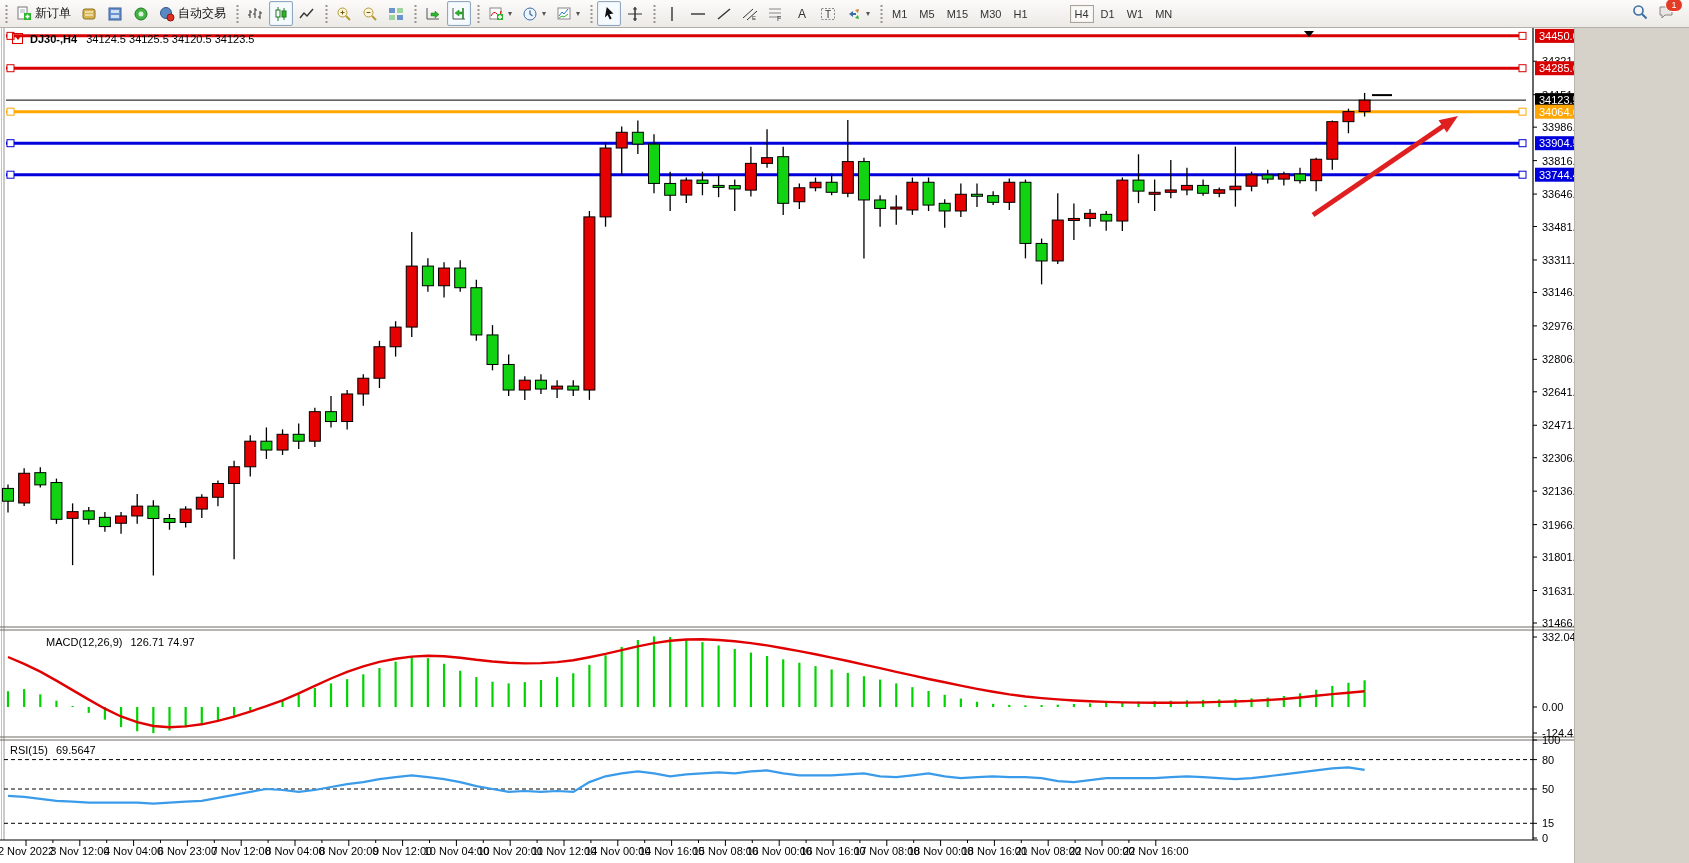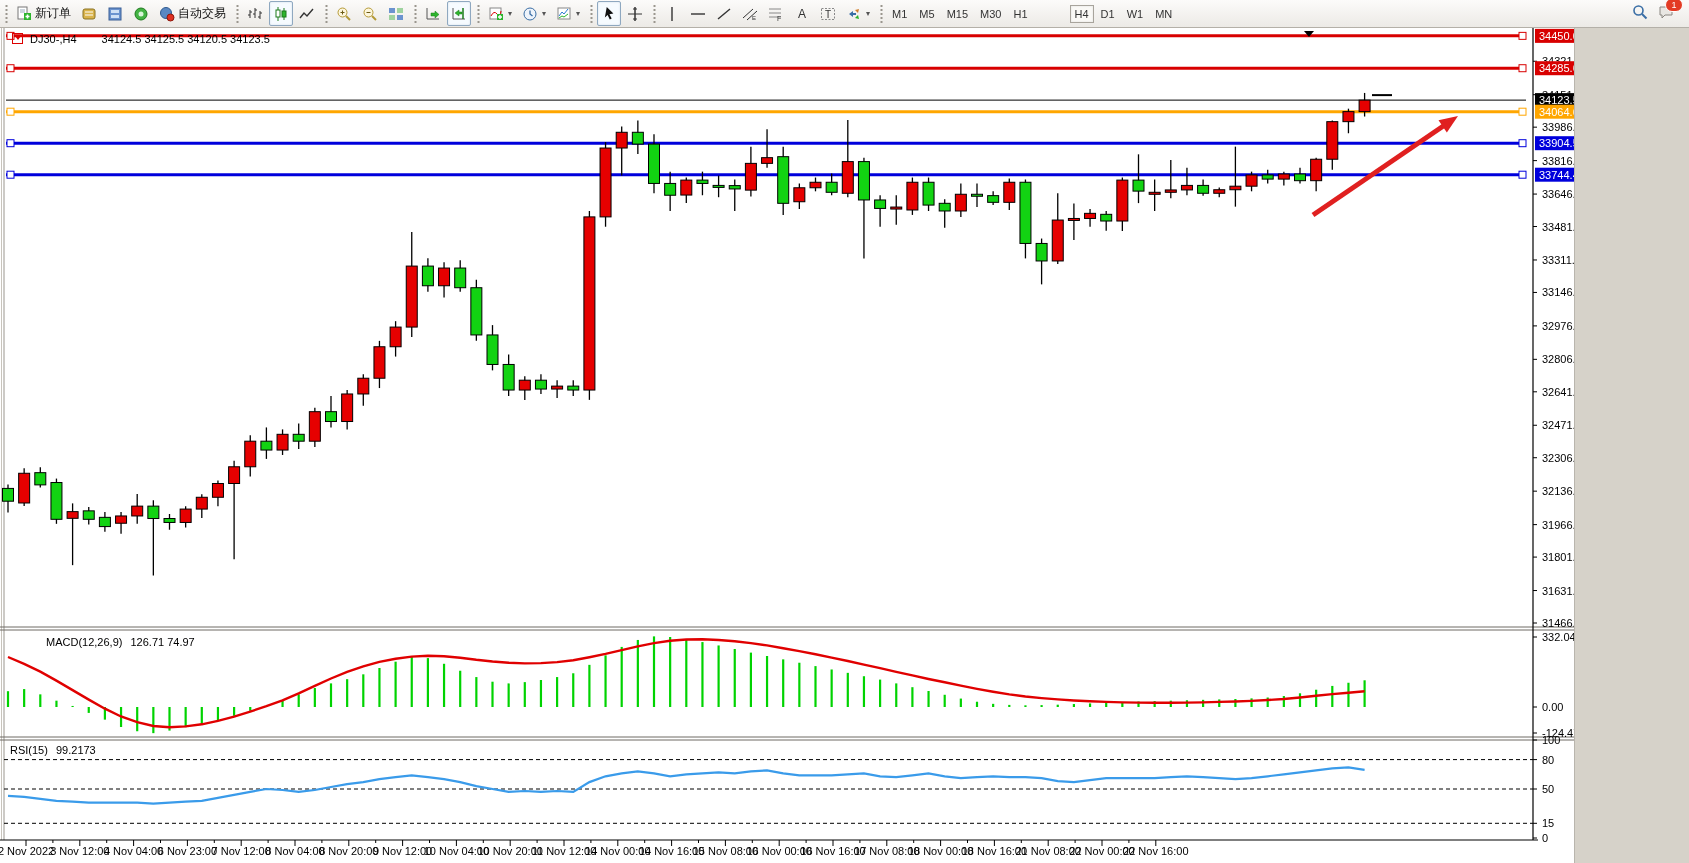"DJ30-,H4" span { font-weight: normal -> bold }
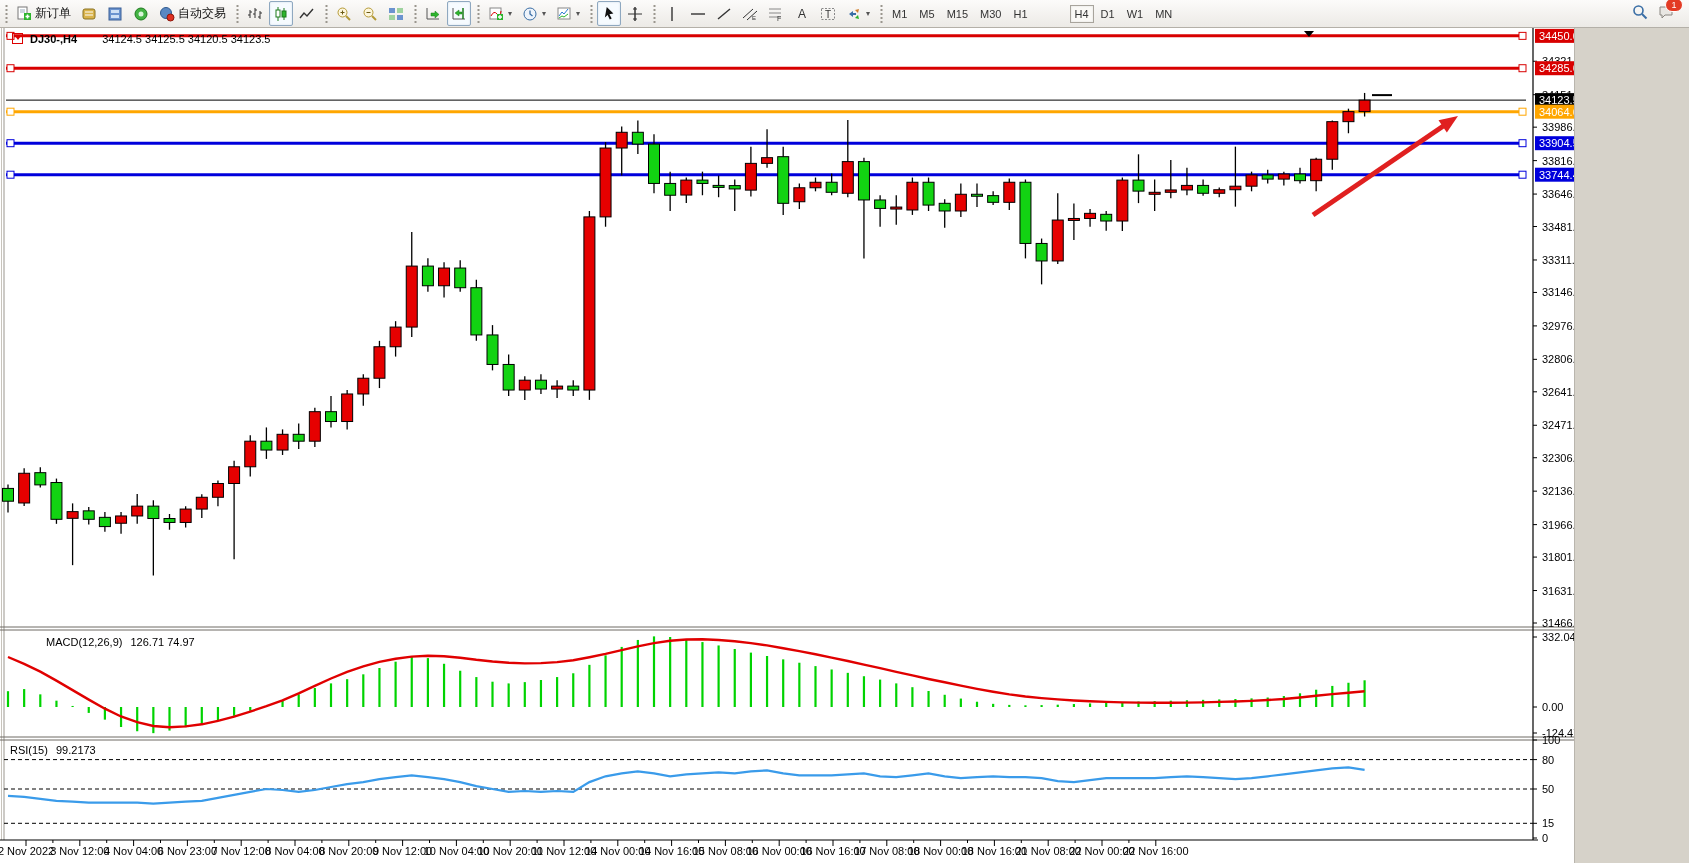"34124.5 34125.5 34120.5 34123.5" span { margin-left: 22px -> 6px }
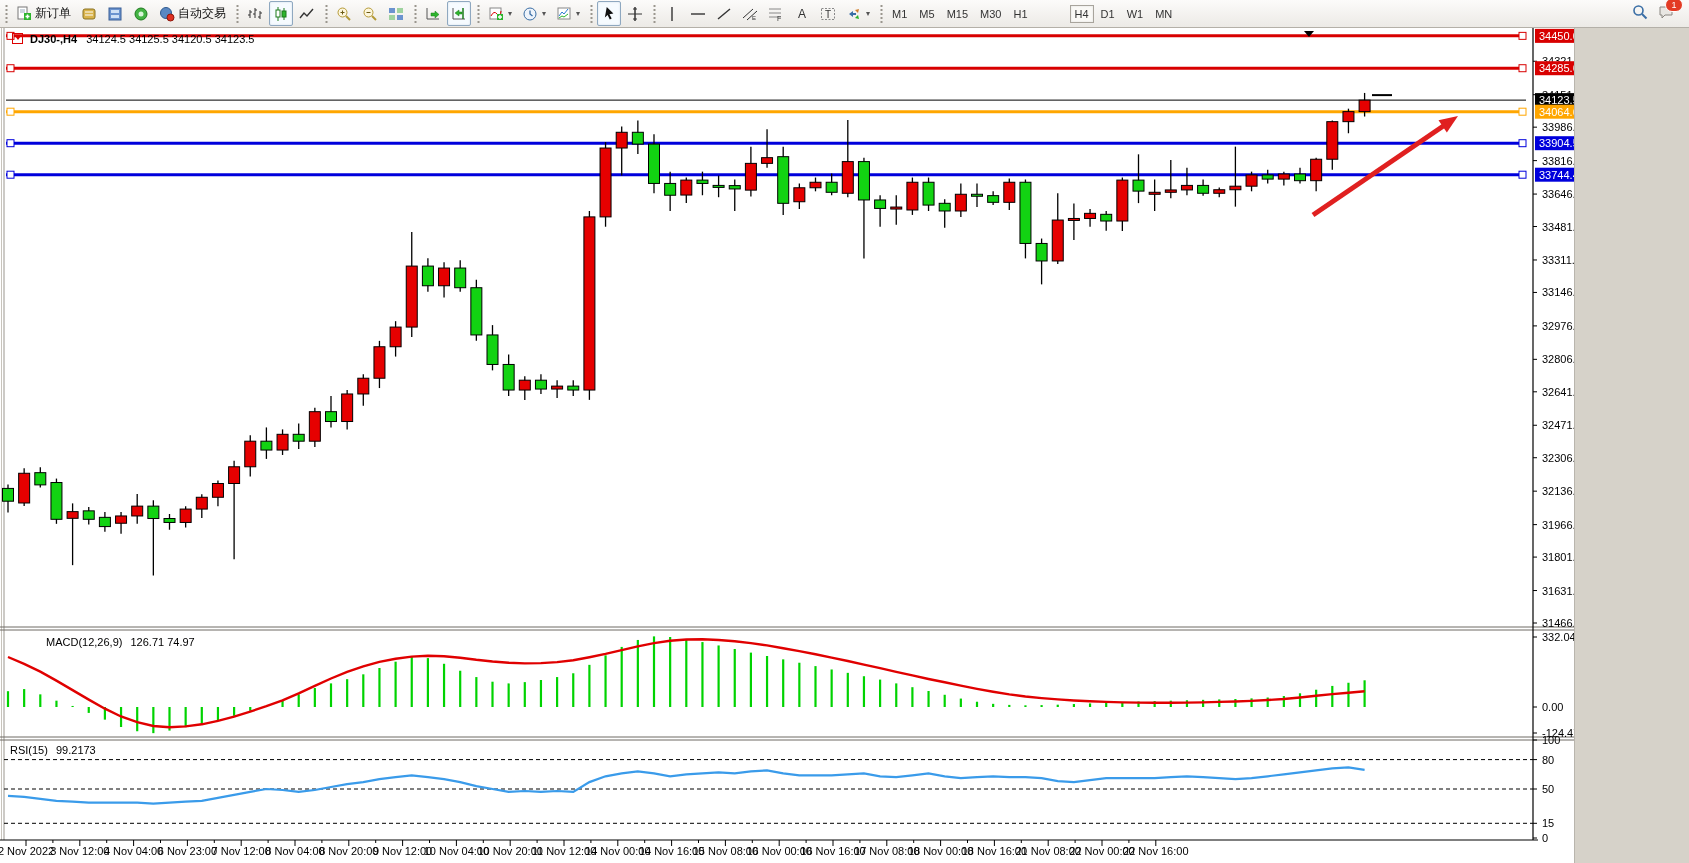"99.2173" span { text: 99.2173 -> 69.5647 }
